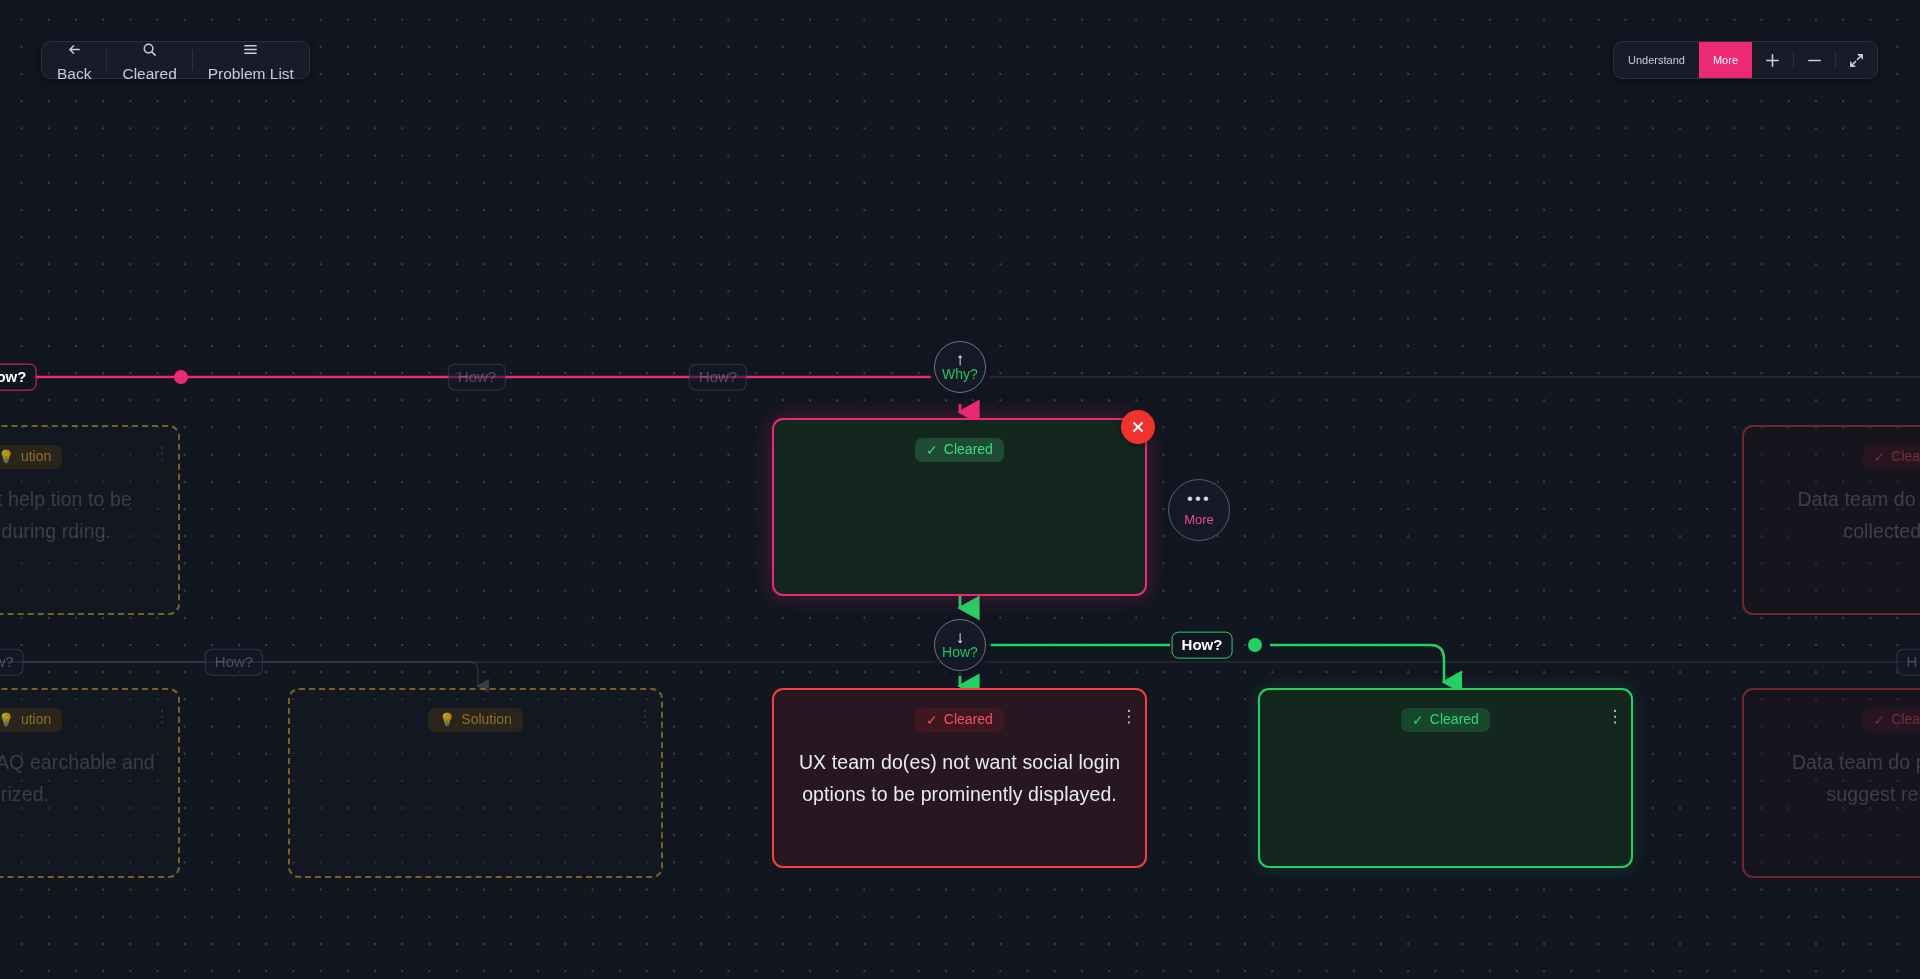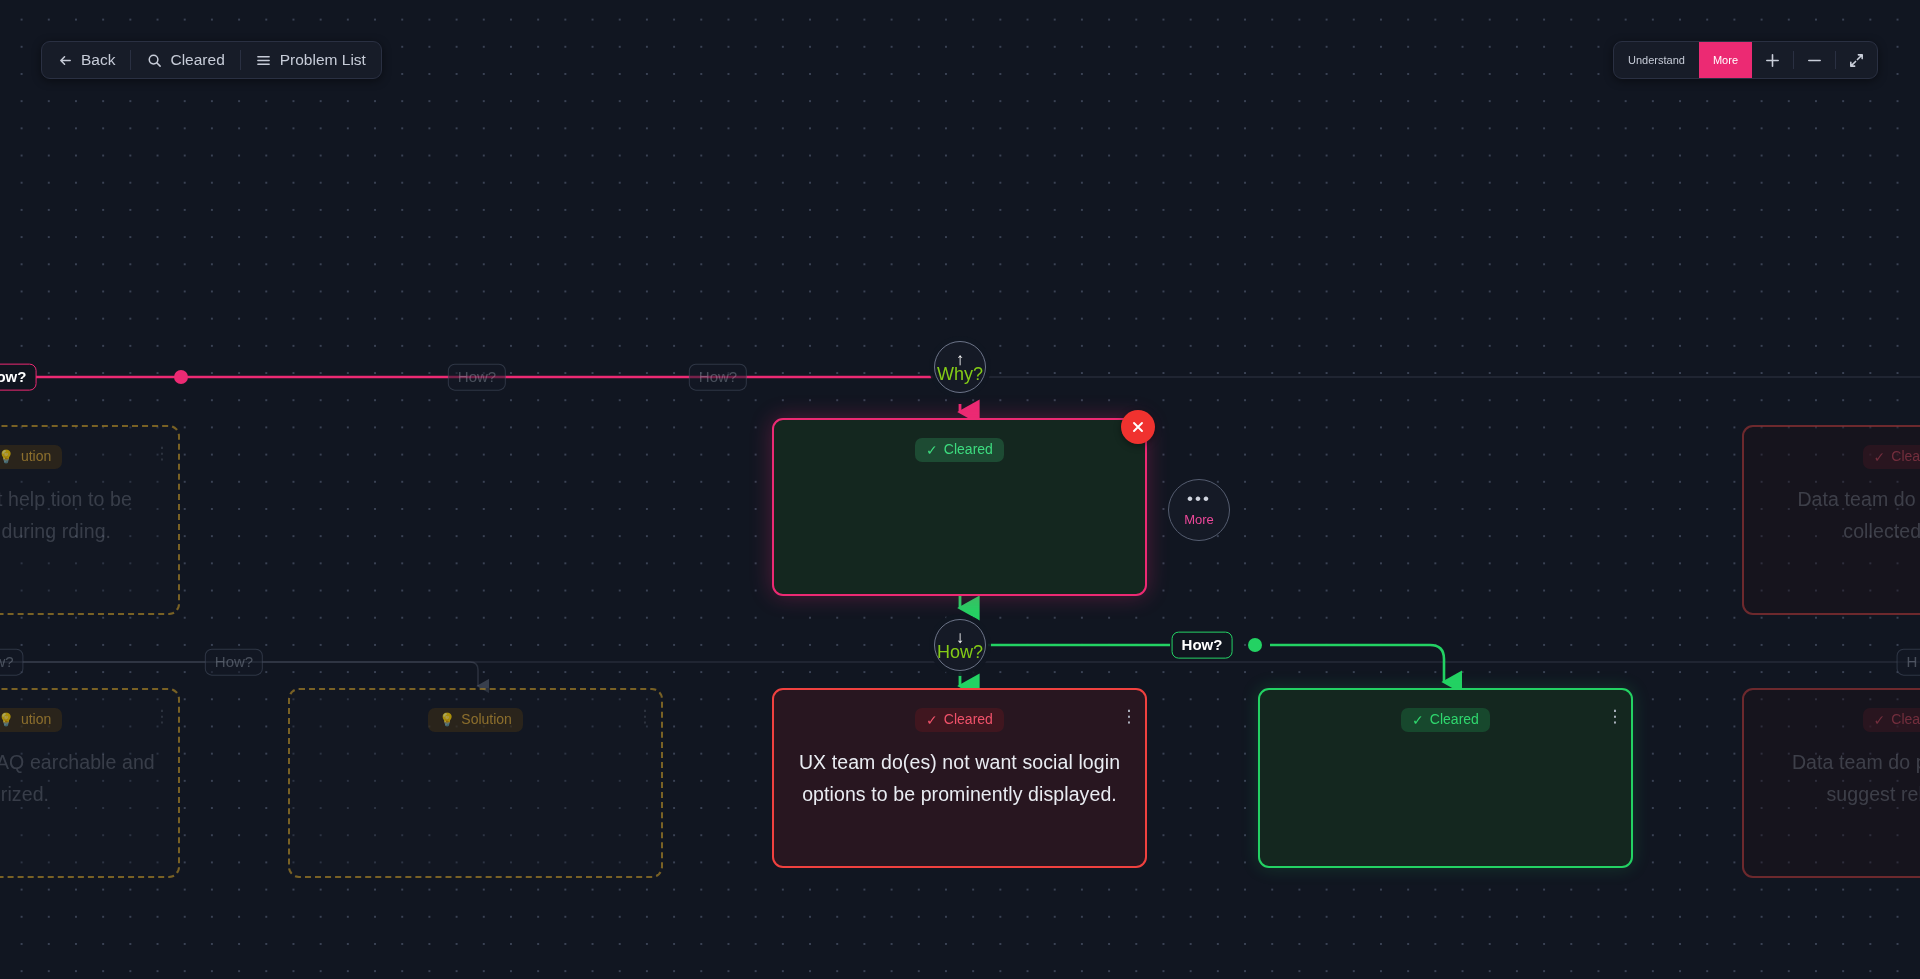"Back" .tb-item { flex-direction: none -> column }
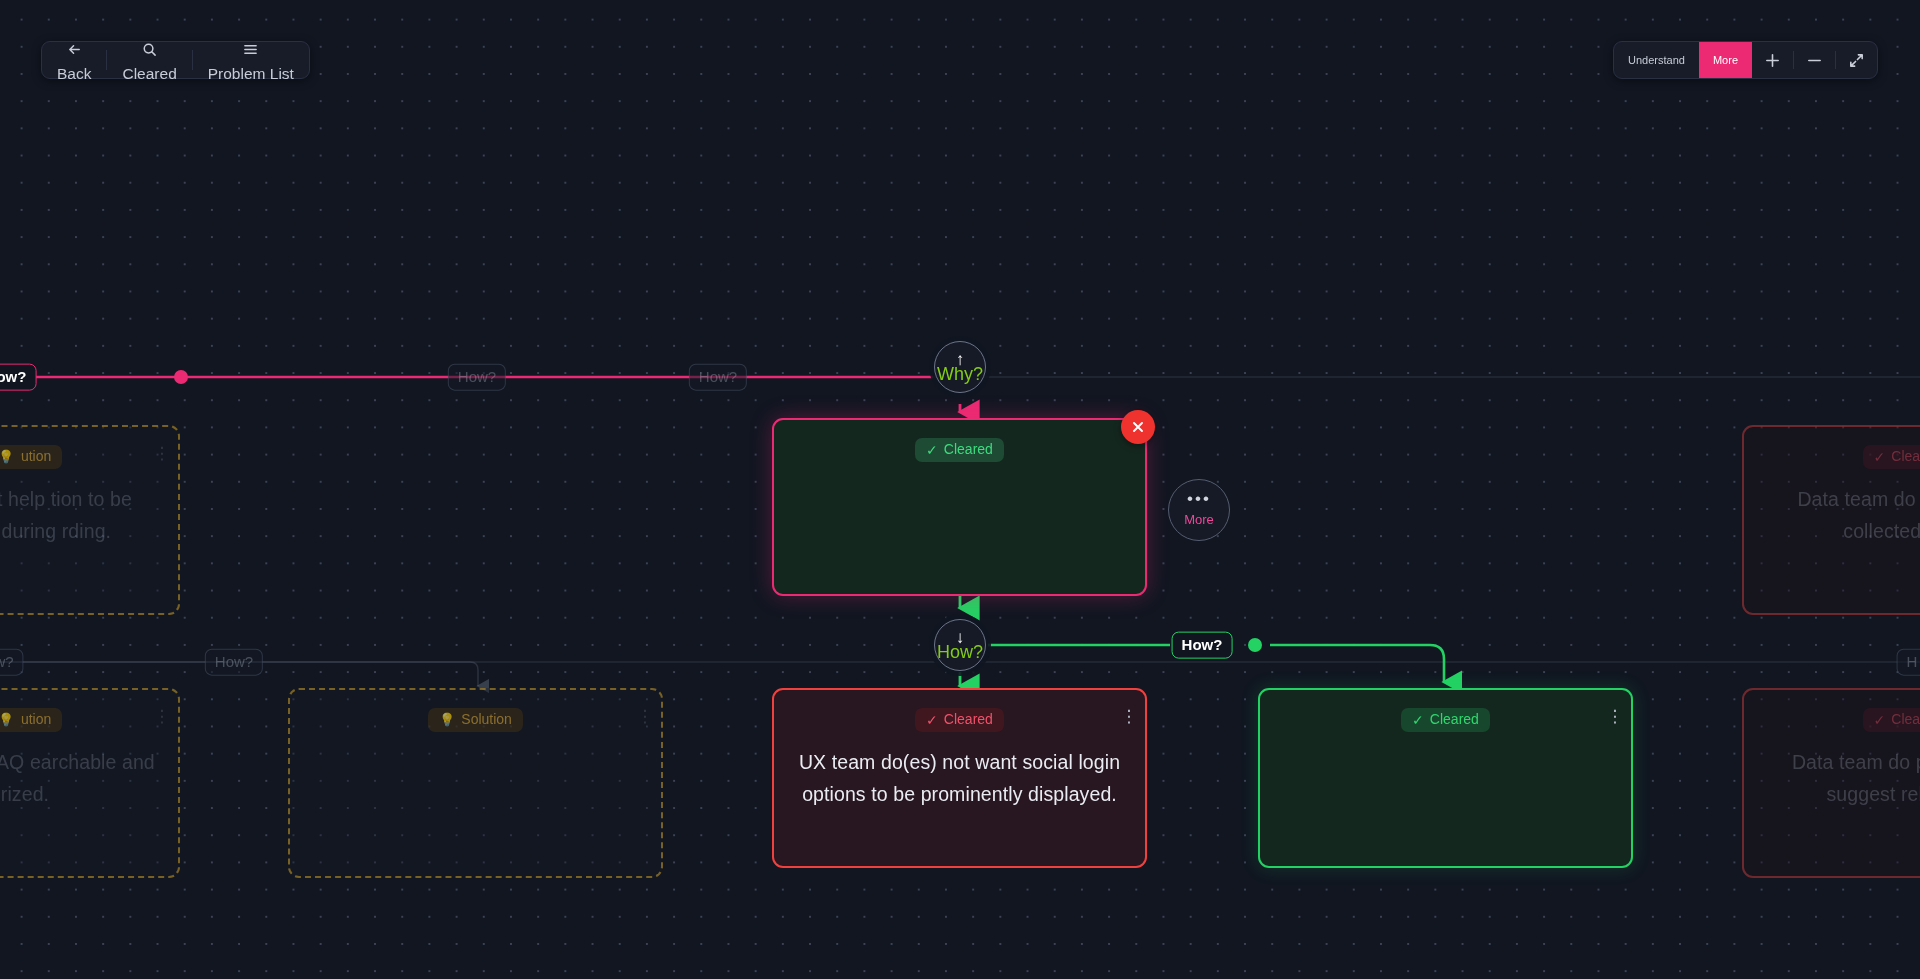"Why?" .qnode .qlabel { color: #84cc16 -> #22c55e; font-size: 18px -> 14px }
